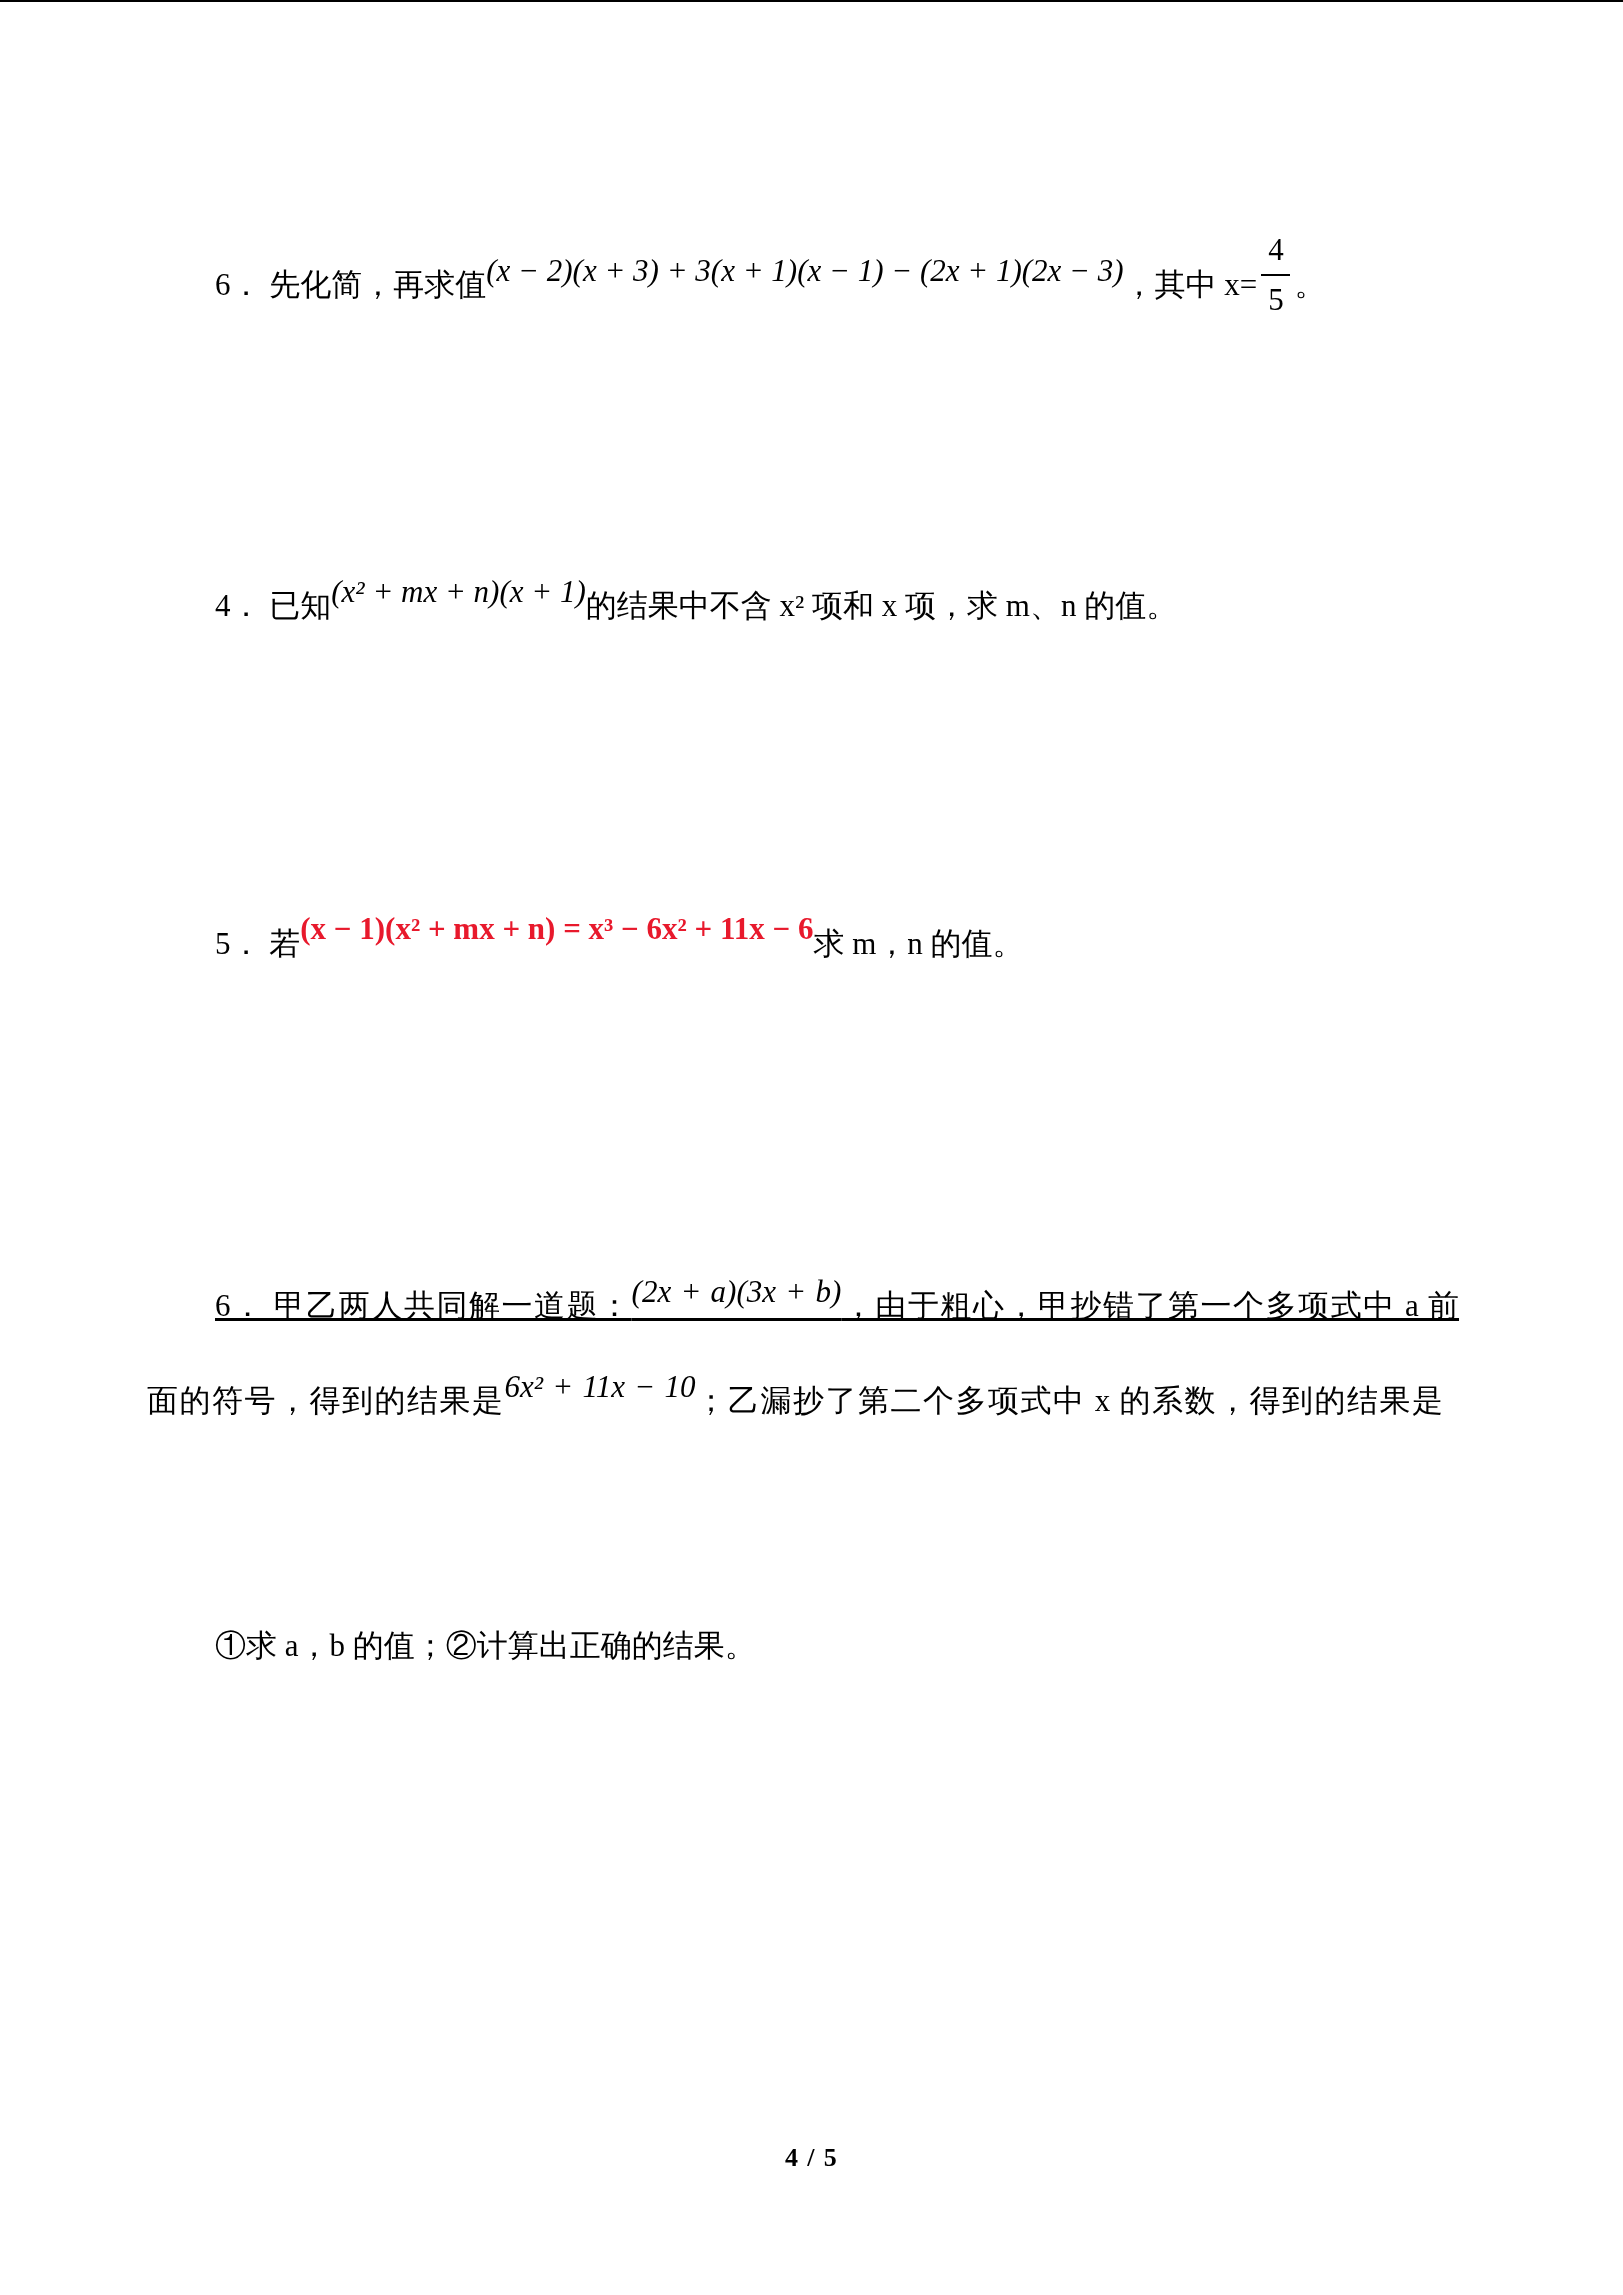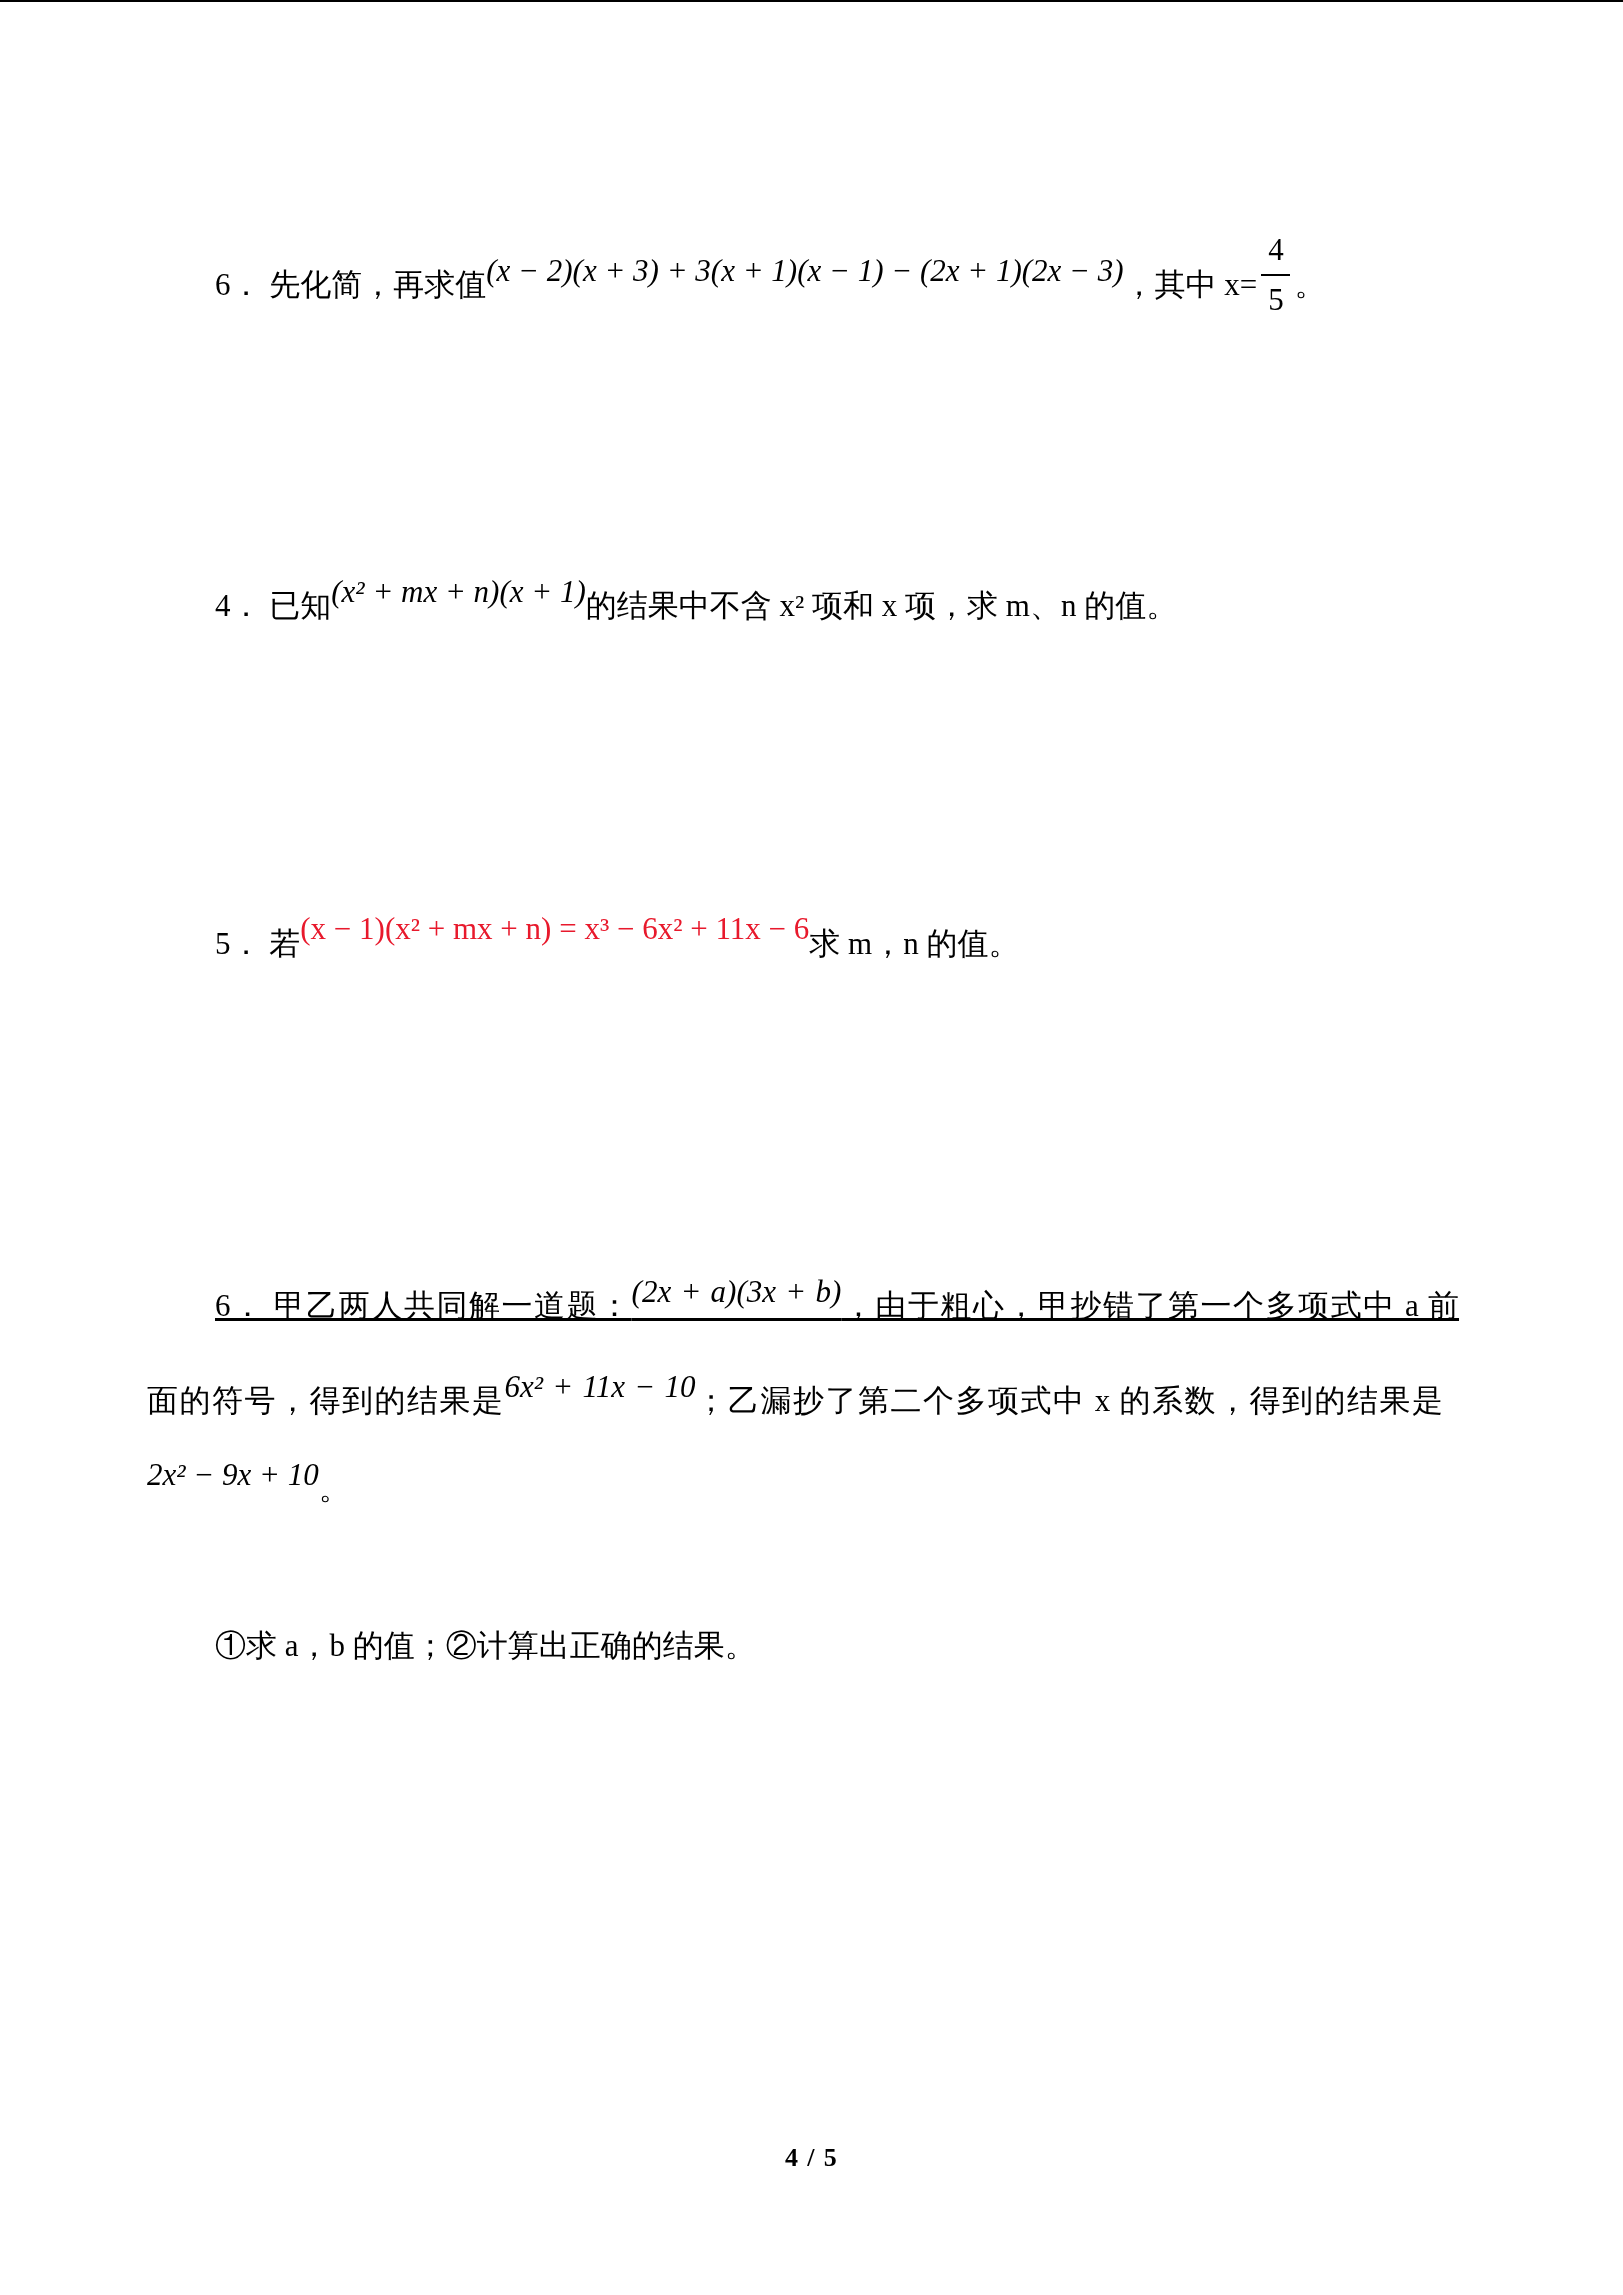"(x − 1)(x² + mx" .eq-red { font-weight: 400 -> 700 }
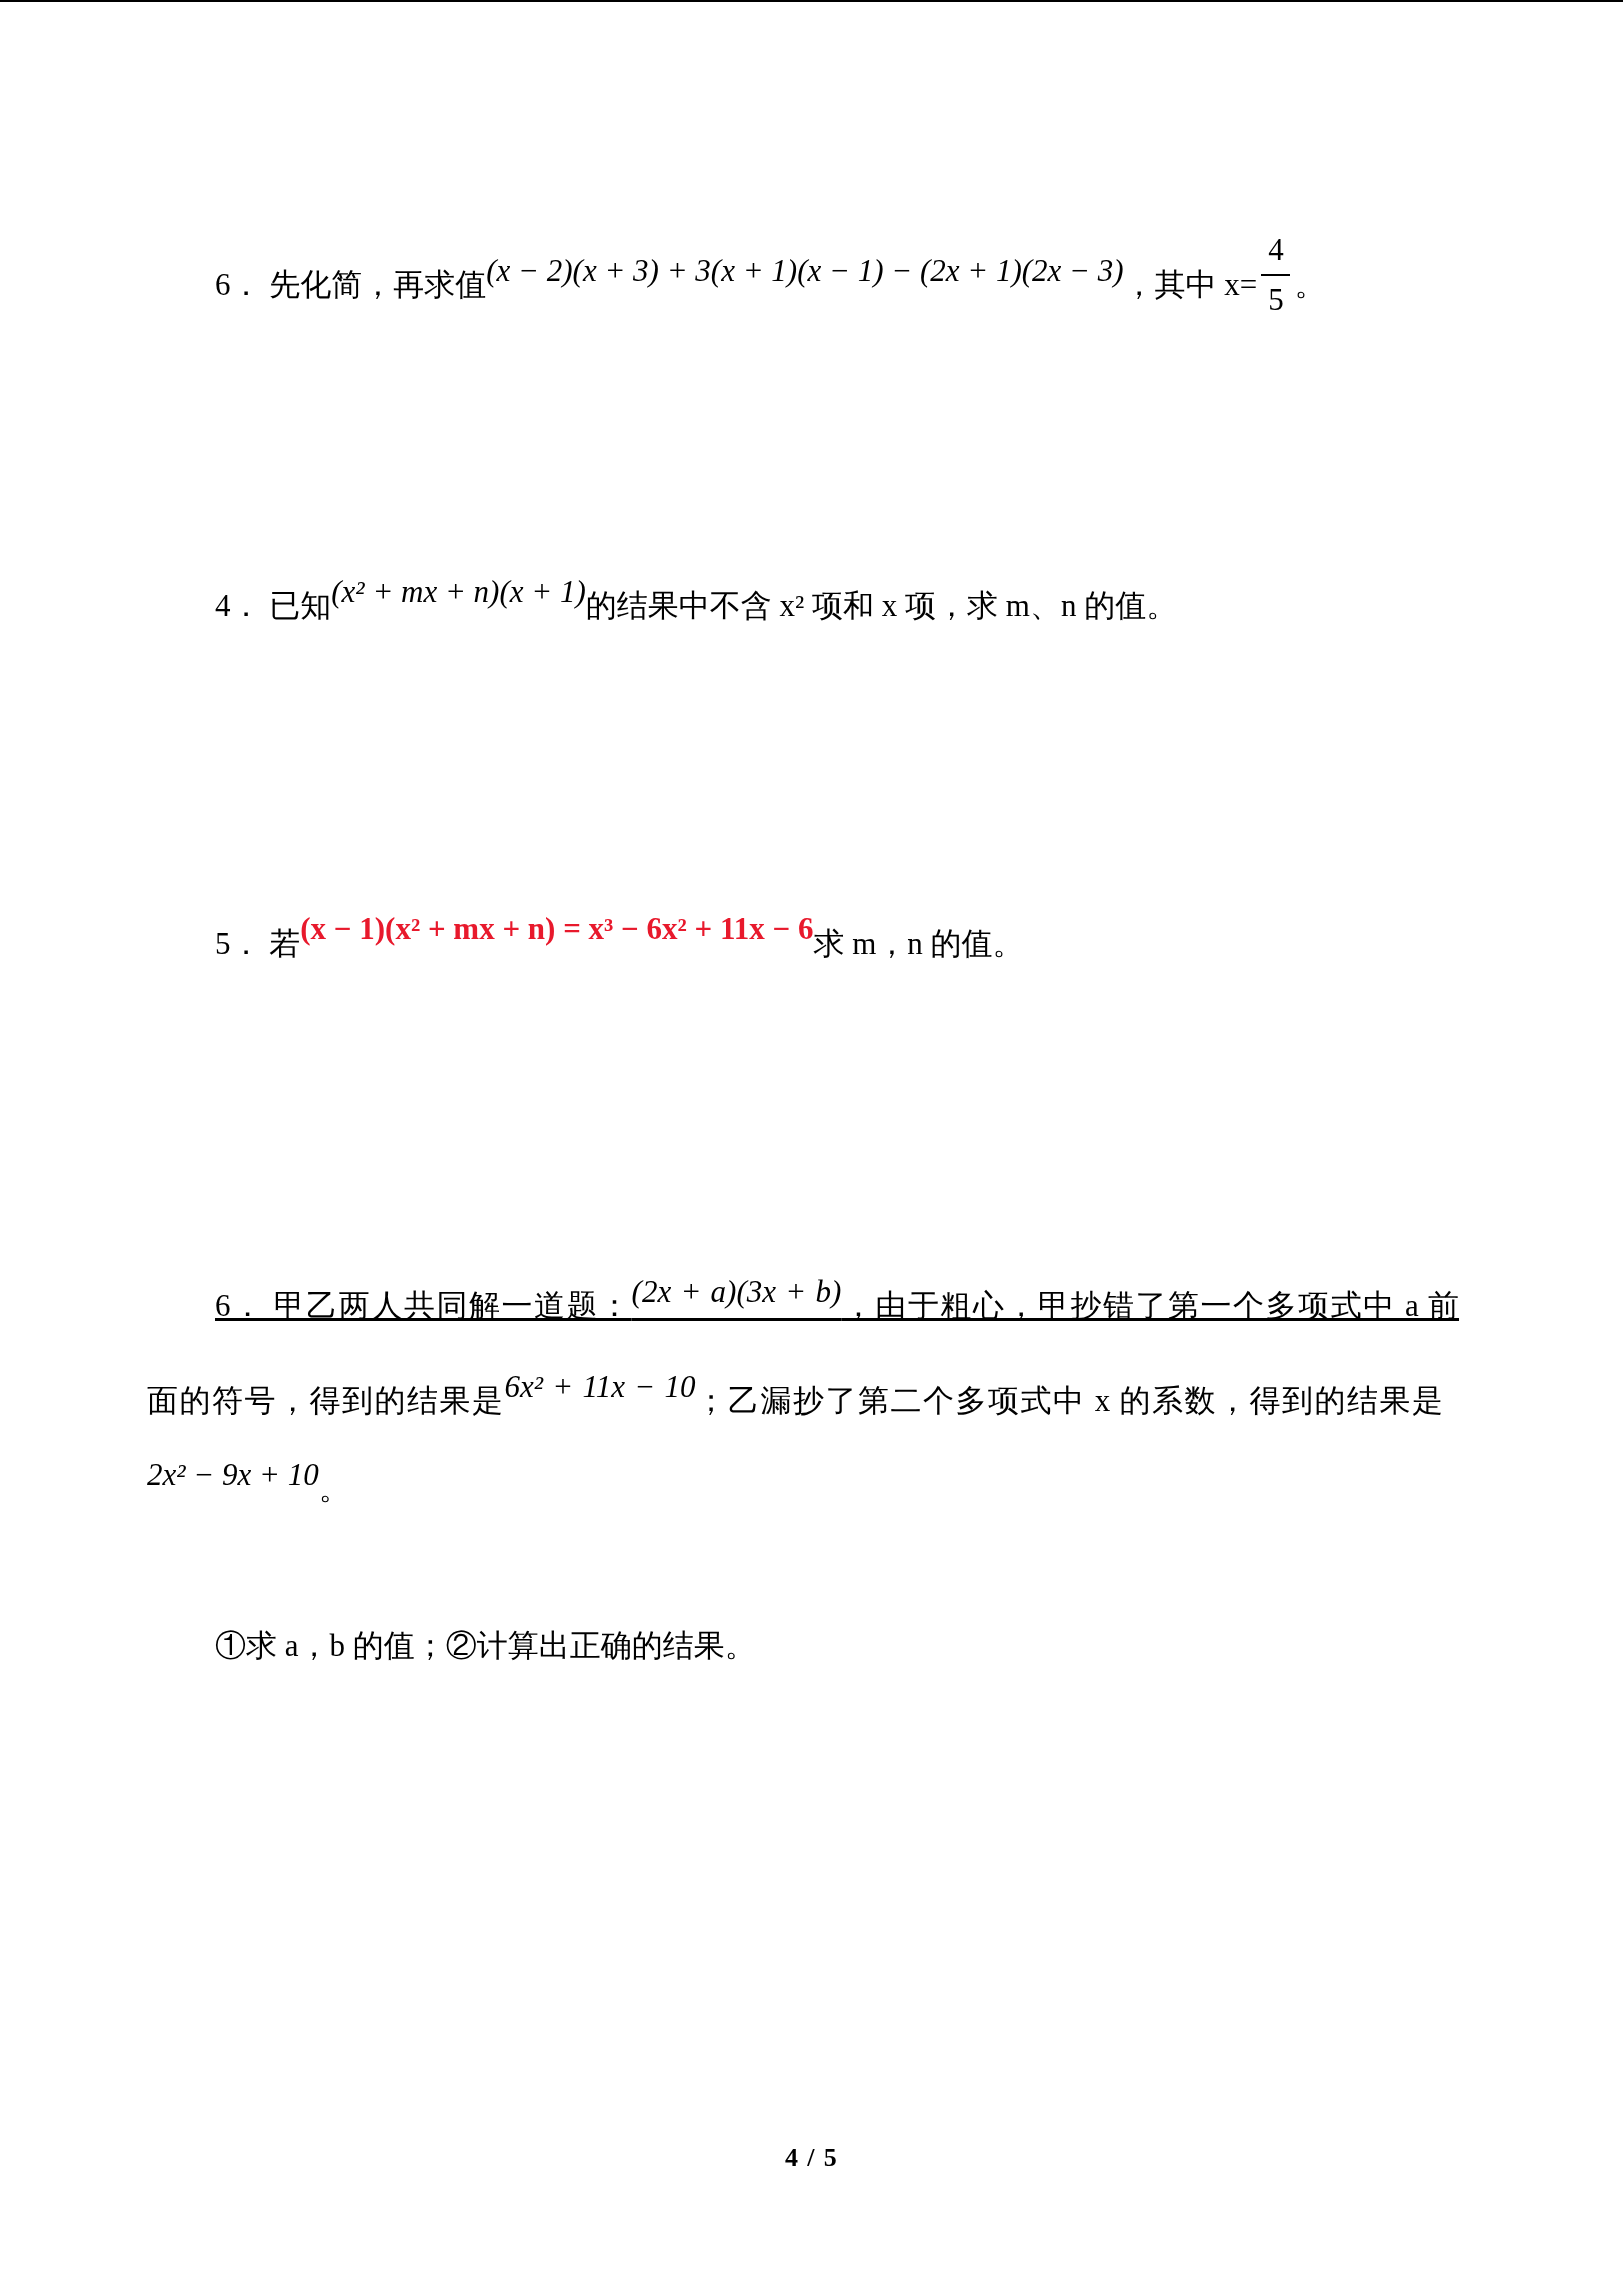"2x² − 9x + 10。" div.line { html: <div> <span>2x² − 9x + 10</span><span>。</span> </div> -> none }
